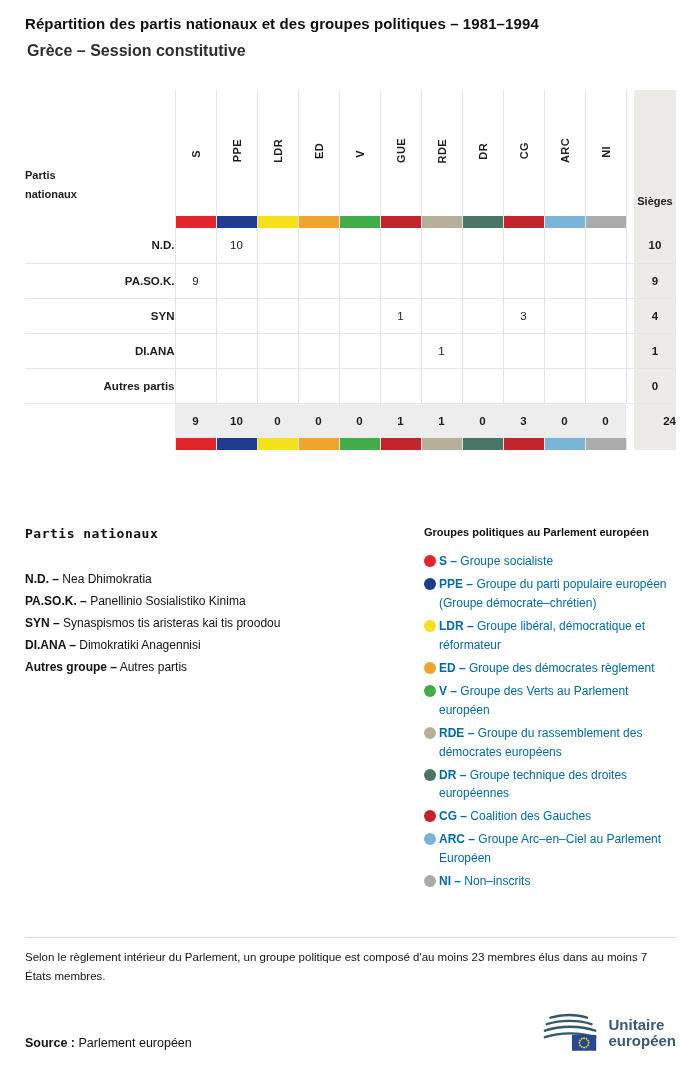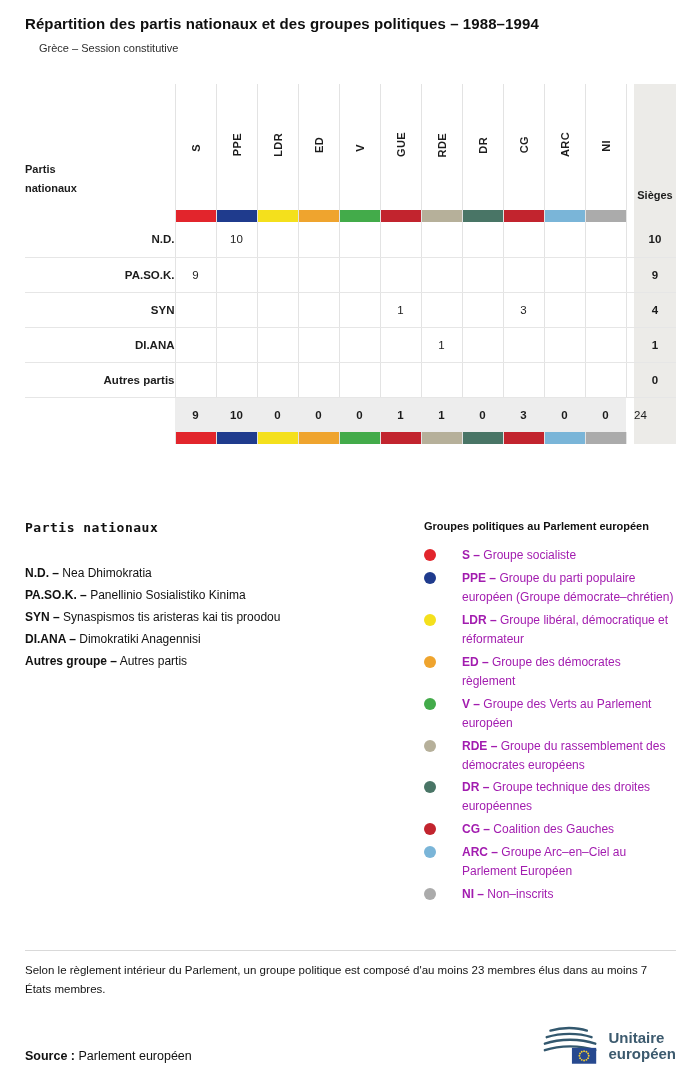"Répartition des partis nationaux et" h1.title { text: 1988 -> 1981 }
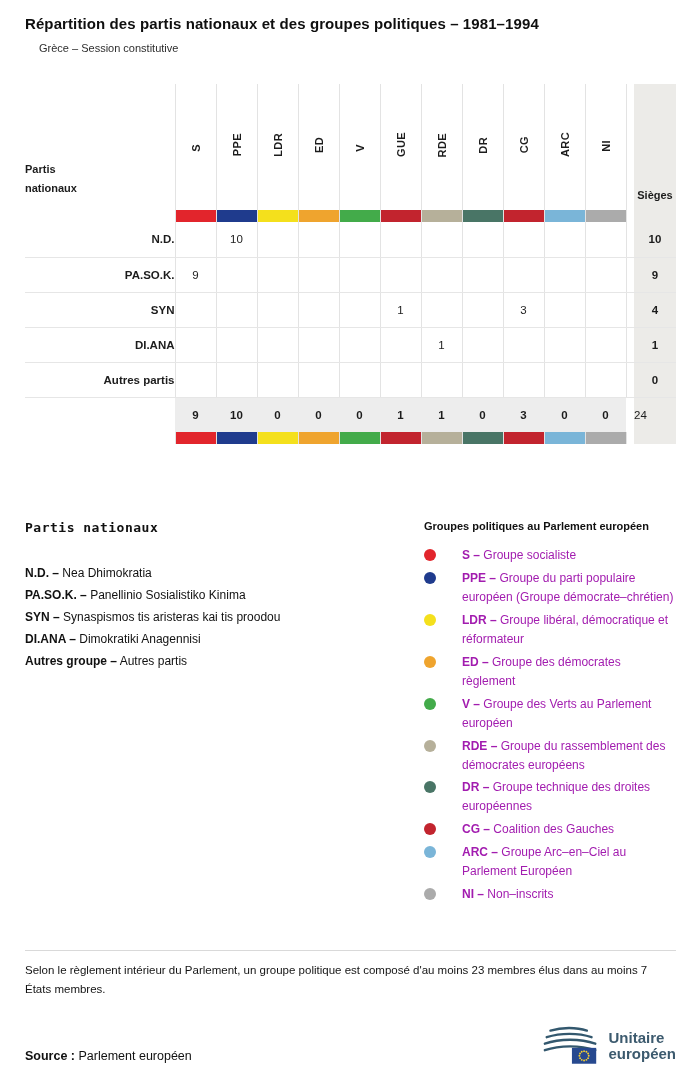"Grèce – Session constitutive" .subtitle { font-size: 11px -> 16px; font-weight: 400 -> 700; margin: 10px 0 0 14px -> 10px 0 0 2px }
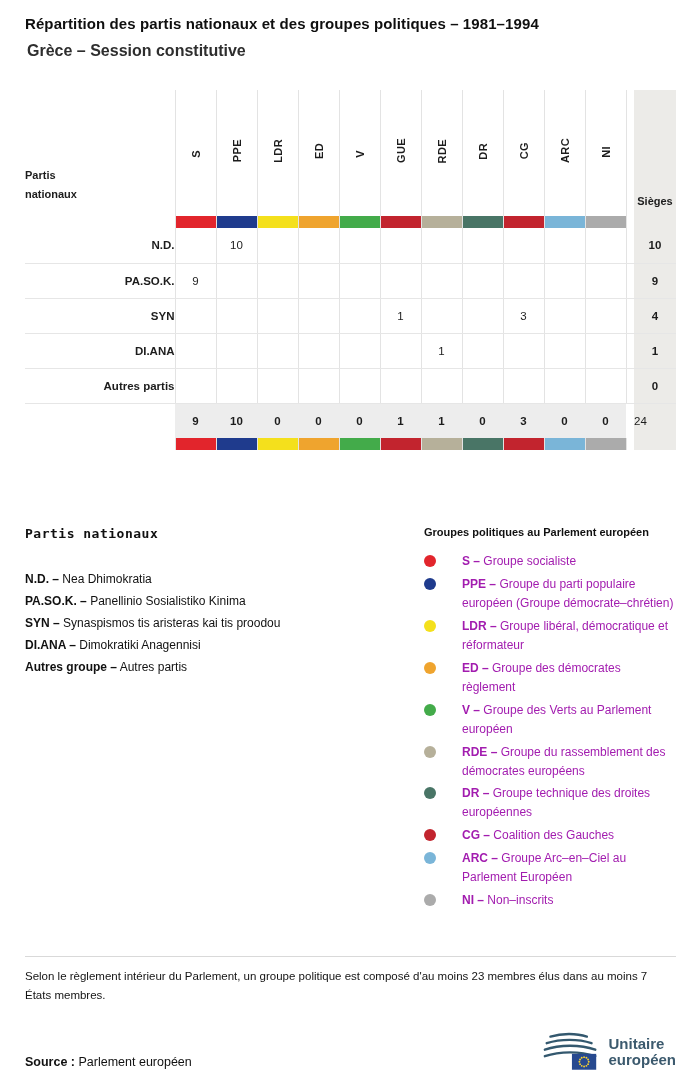"24" tr.total-row td.seats { font-weight: 400 -> 700; text-align: left -> right }
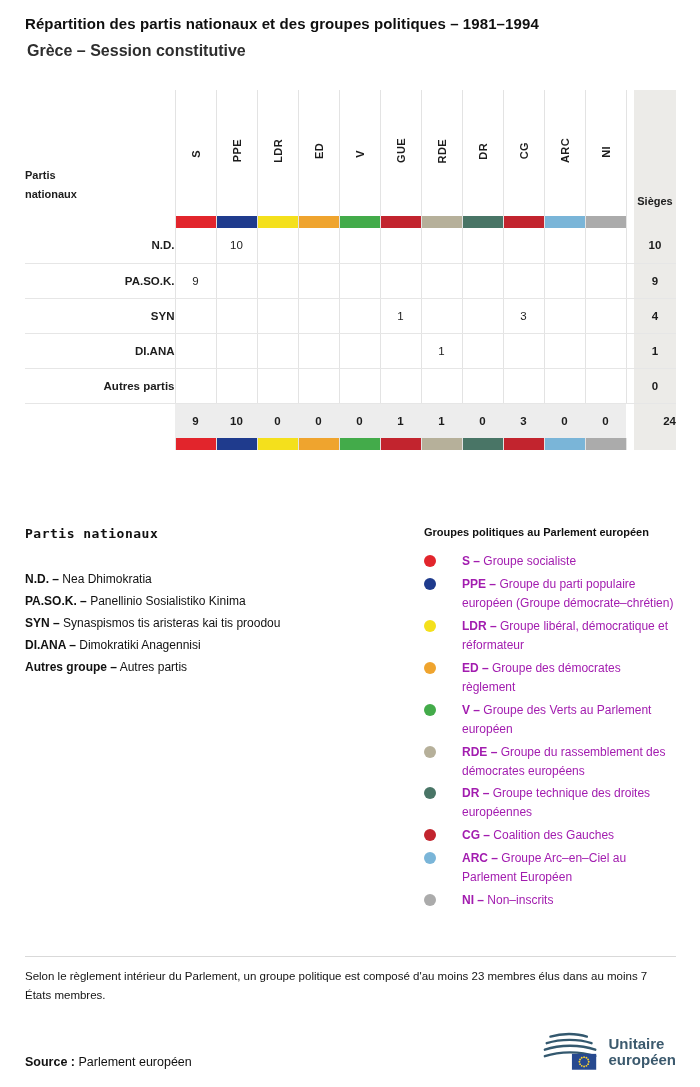"S – Groupe socialiste" .group-legend li { color: #a21caf -> #0369a1; gap: 26px -> 3px }
